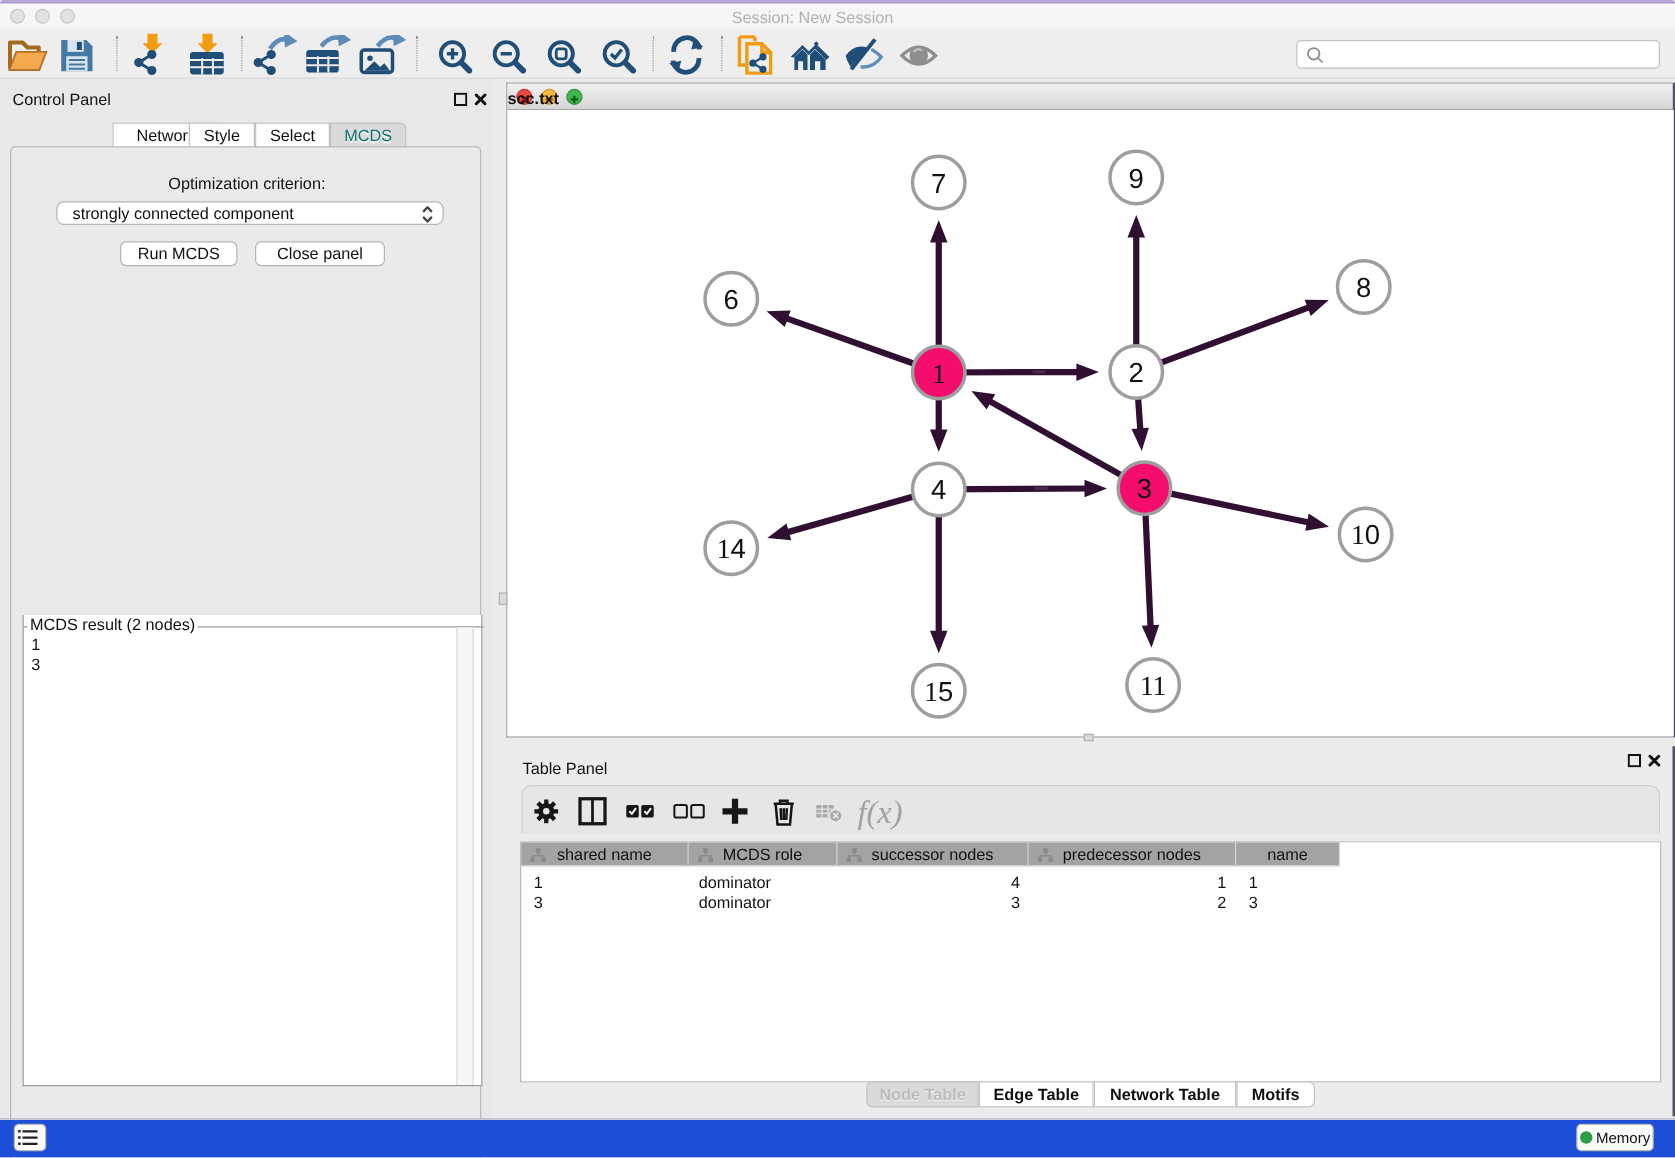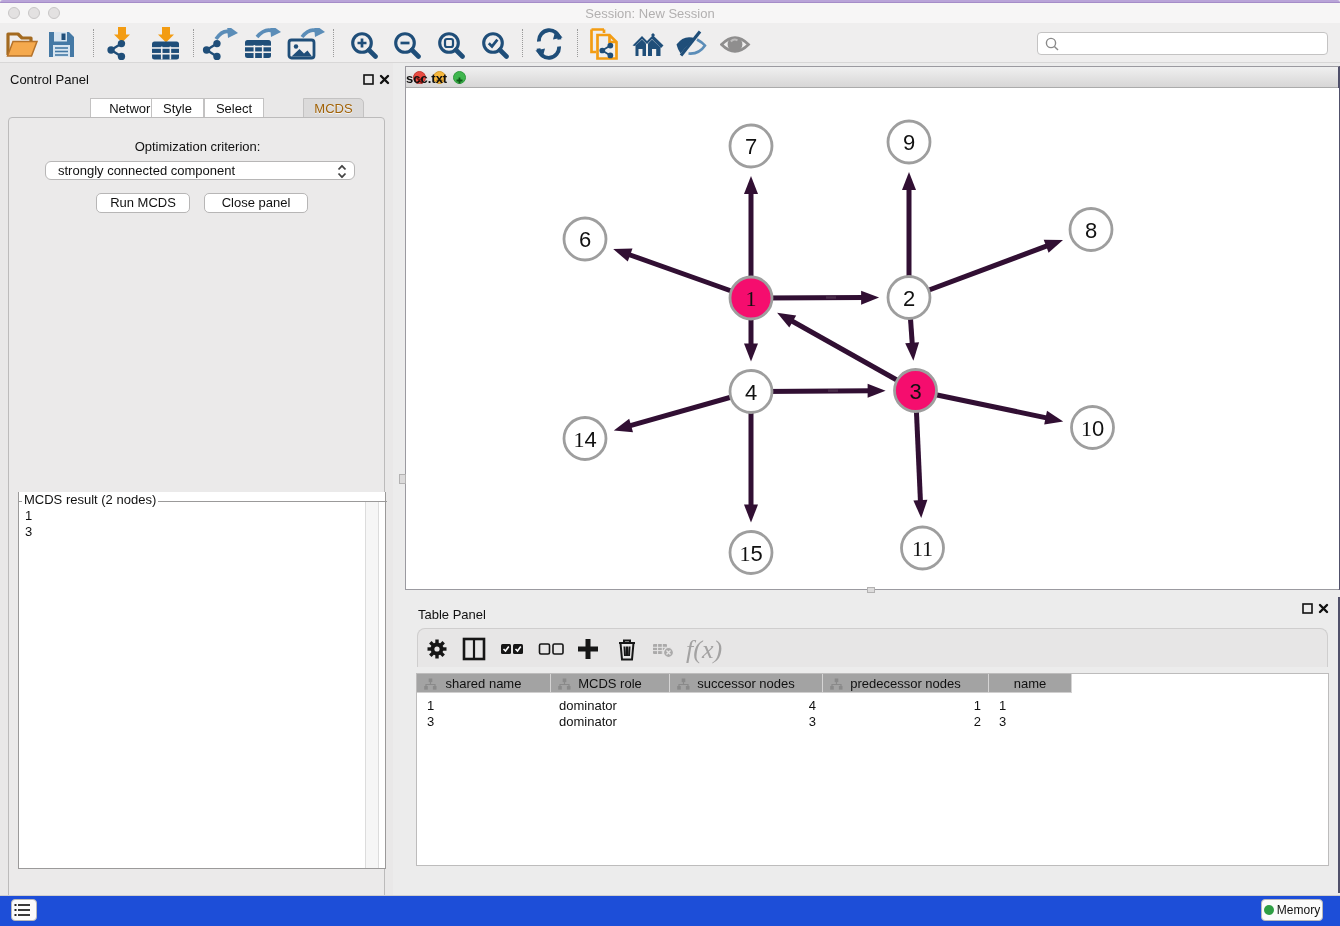"MCDS" .tabsel { color: #a16207 -> #0f766e; margin-left: 39px -> none }
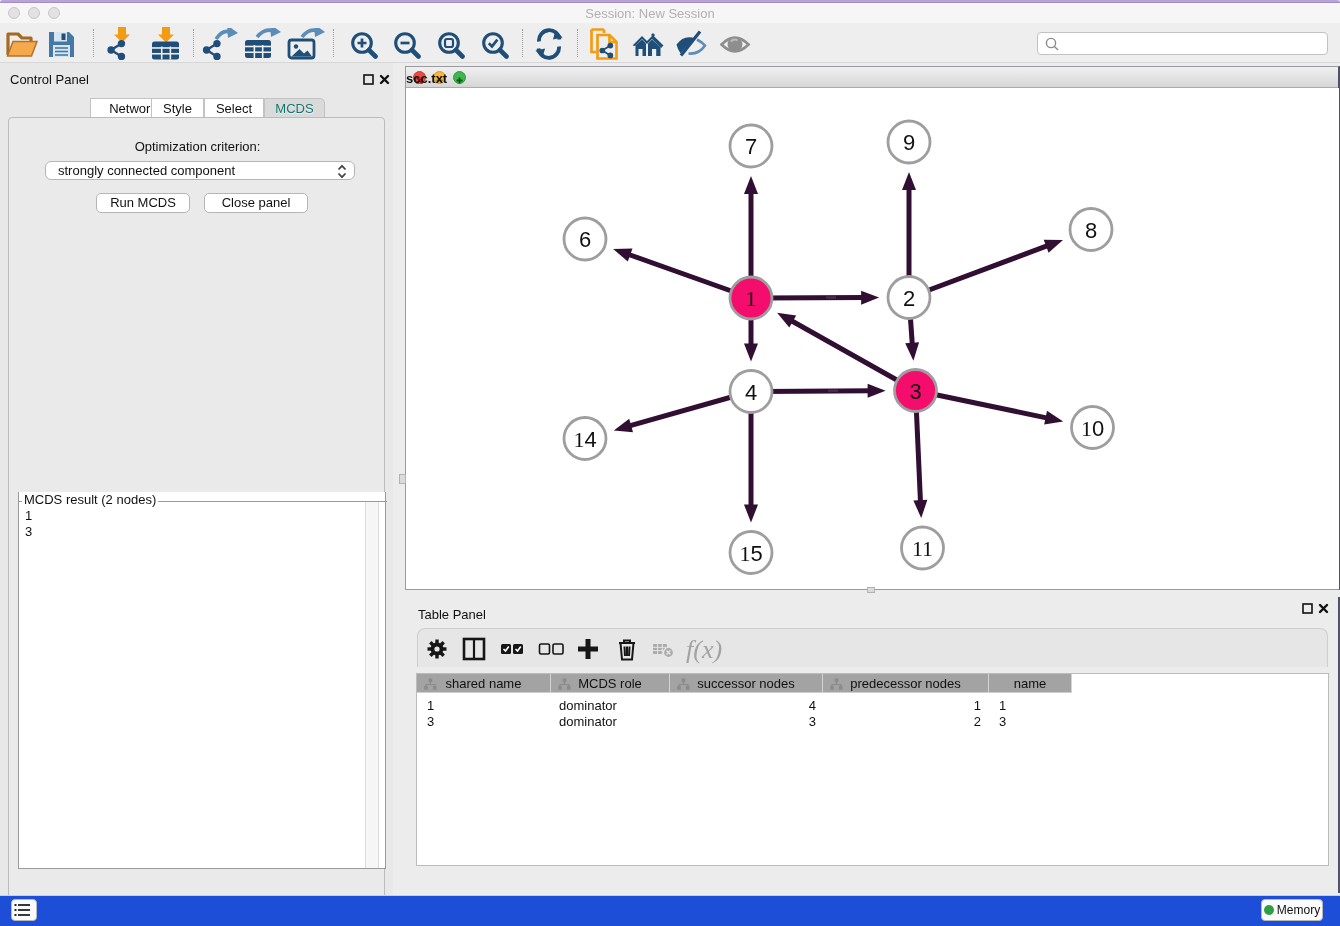"Node Table" div.abs { html: none -> <div> <div>Node Table</div> <div>Edge Table</div> <div>Network Table</div> <div>Motifs</div> </div> }
